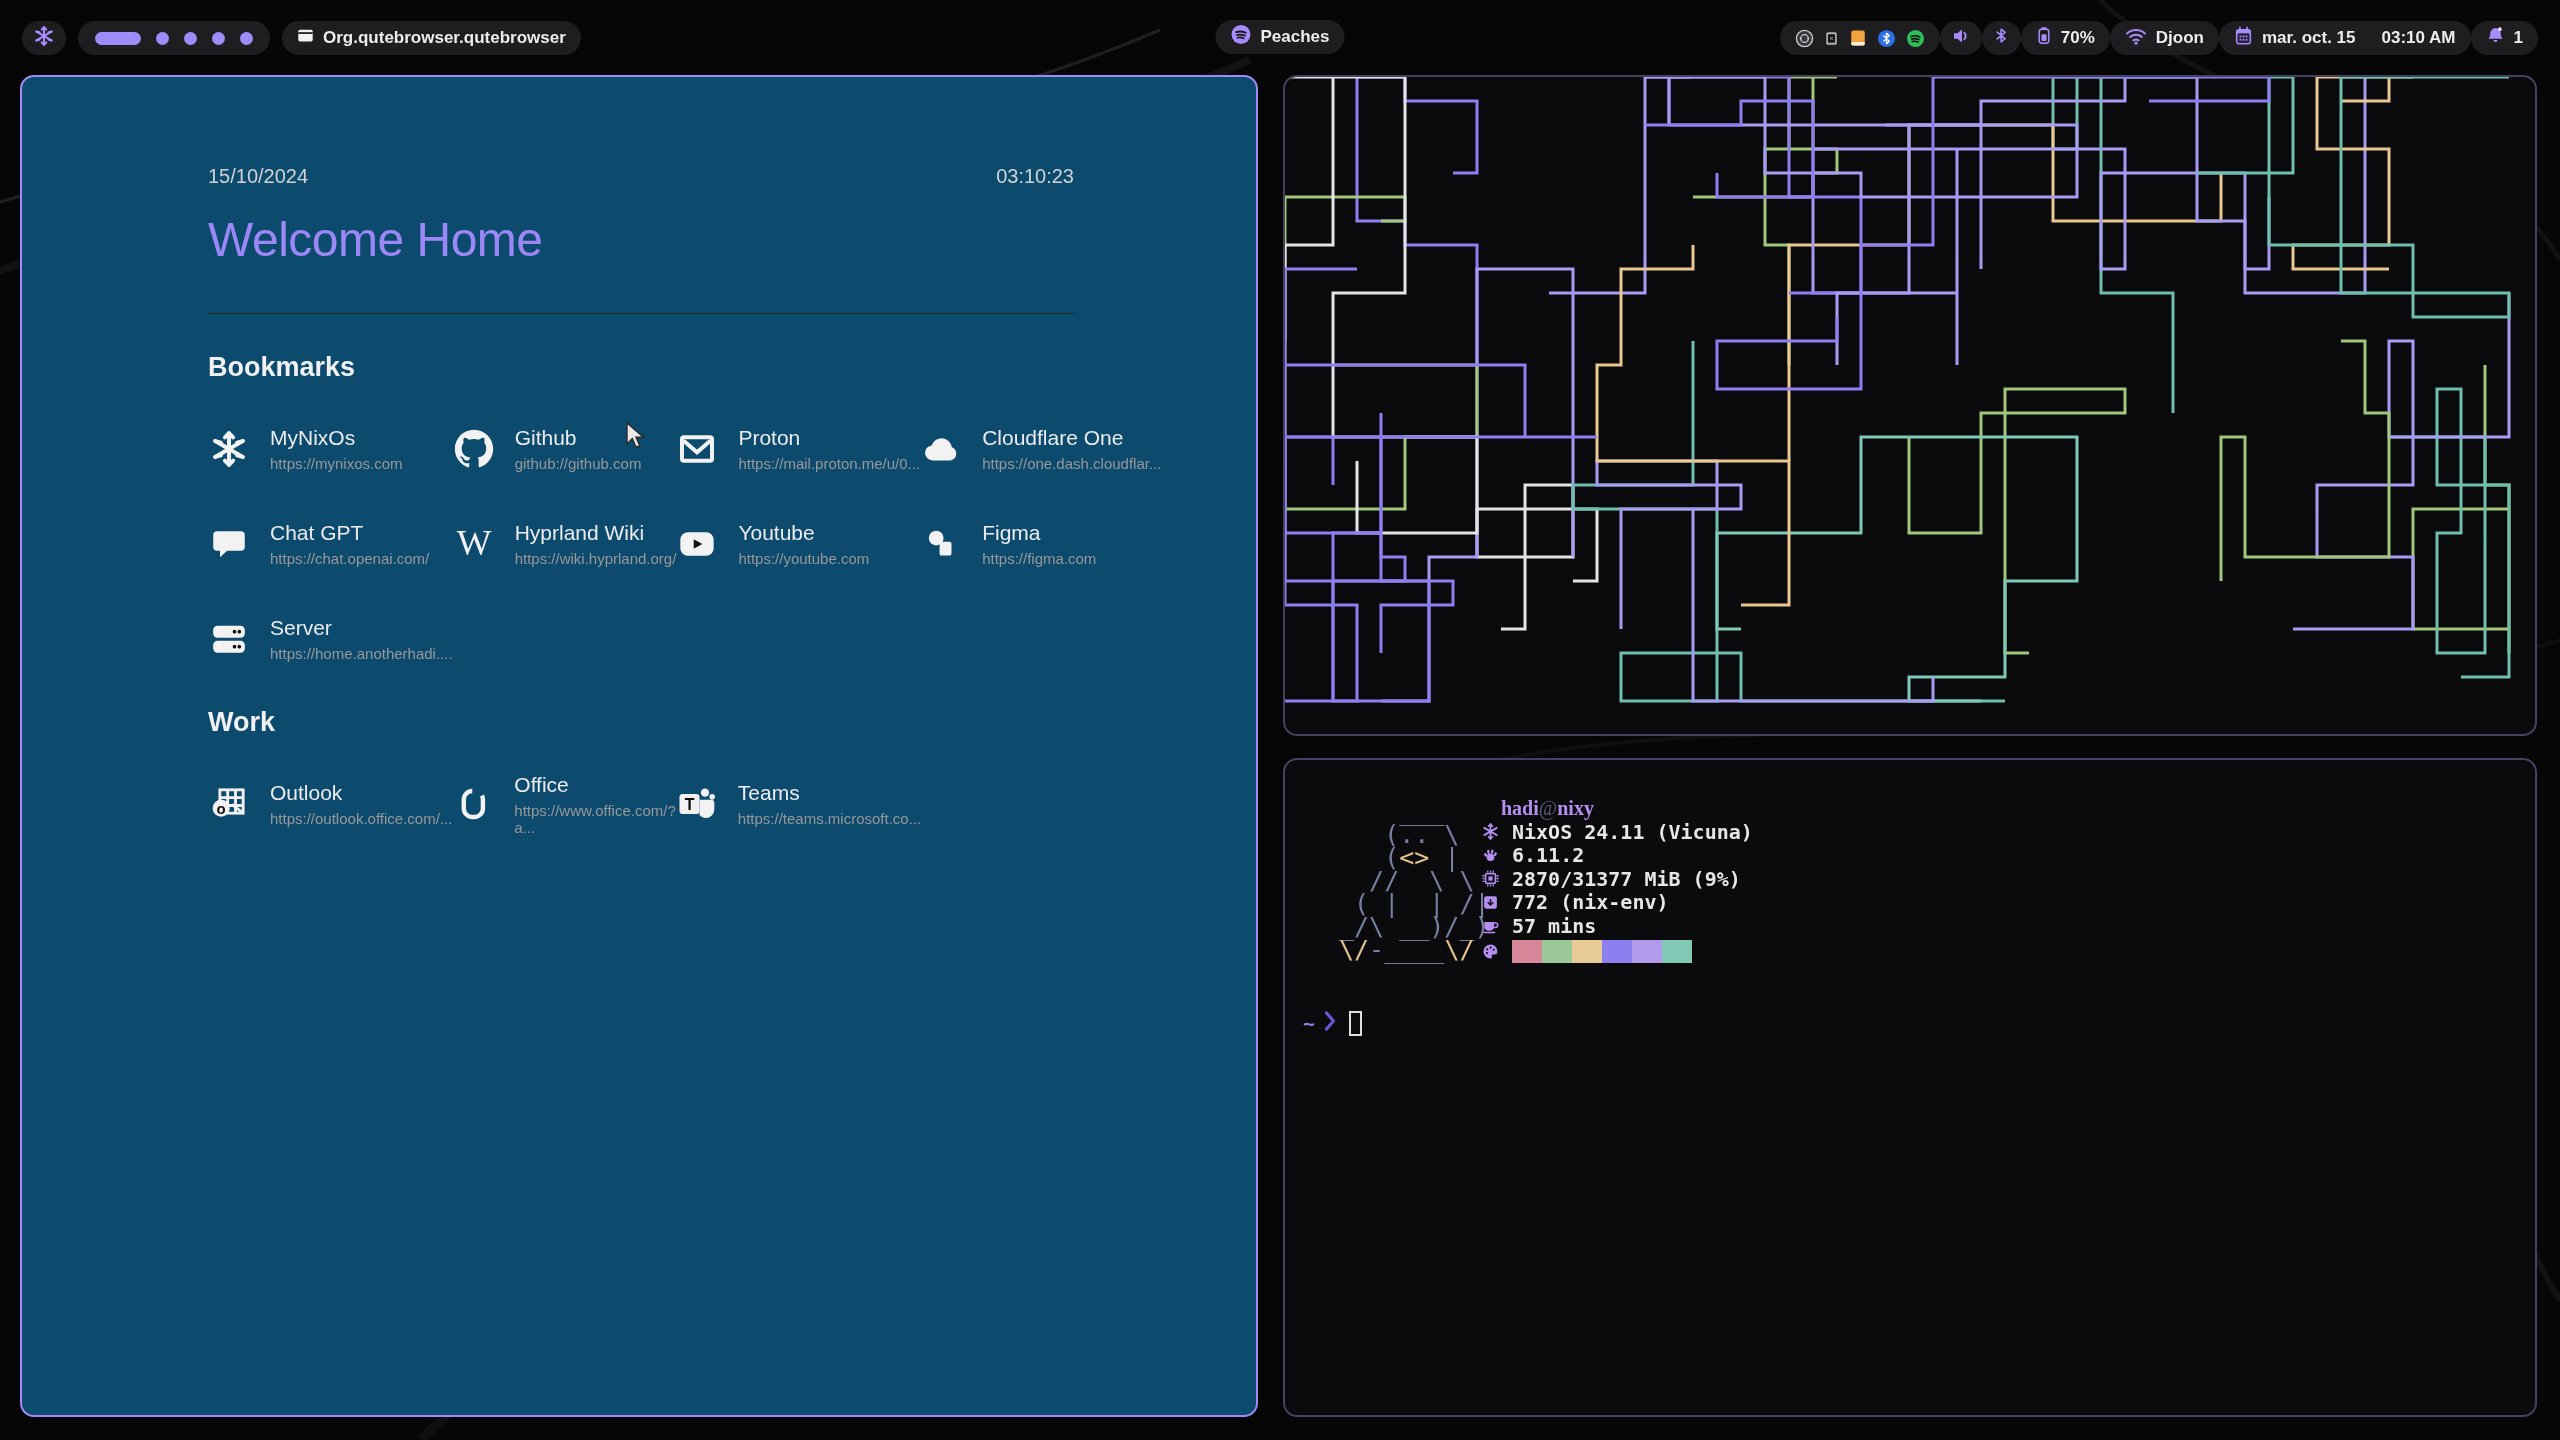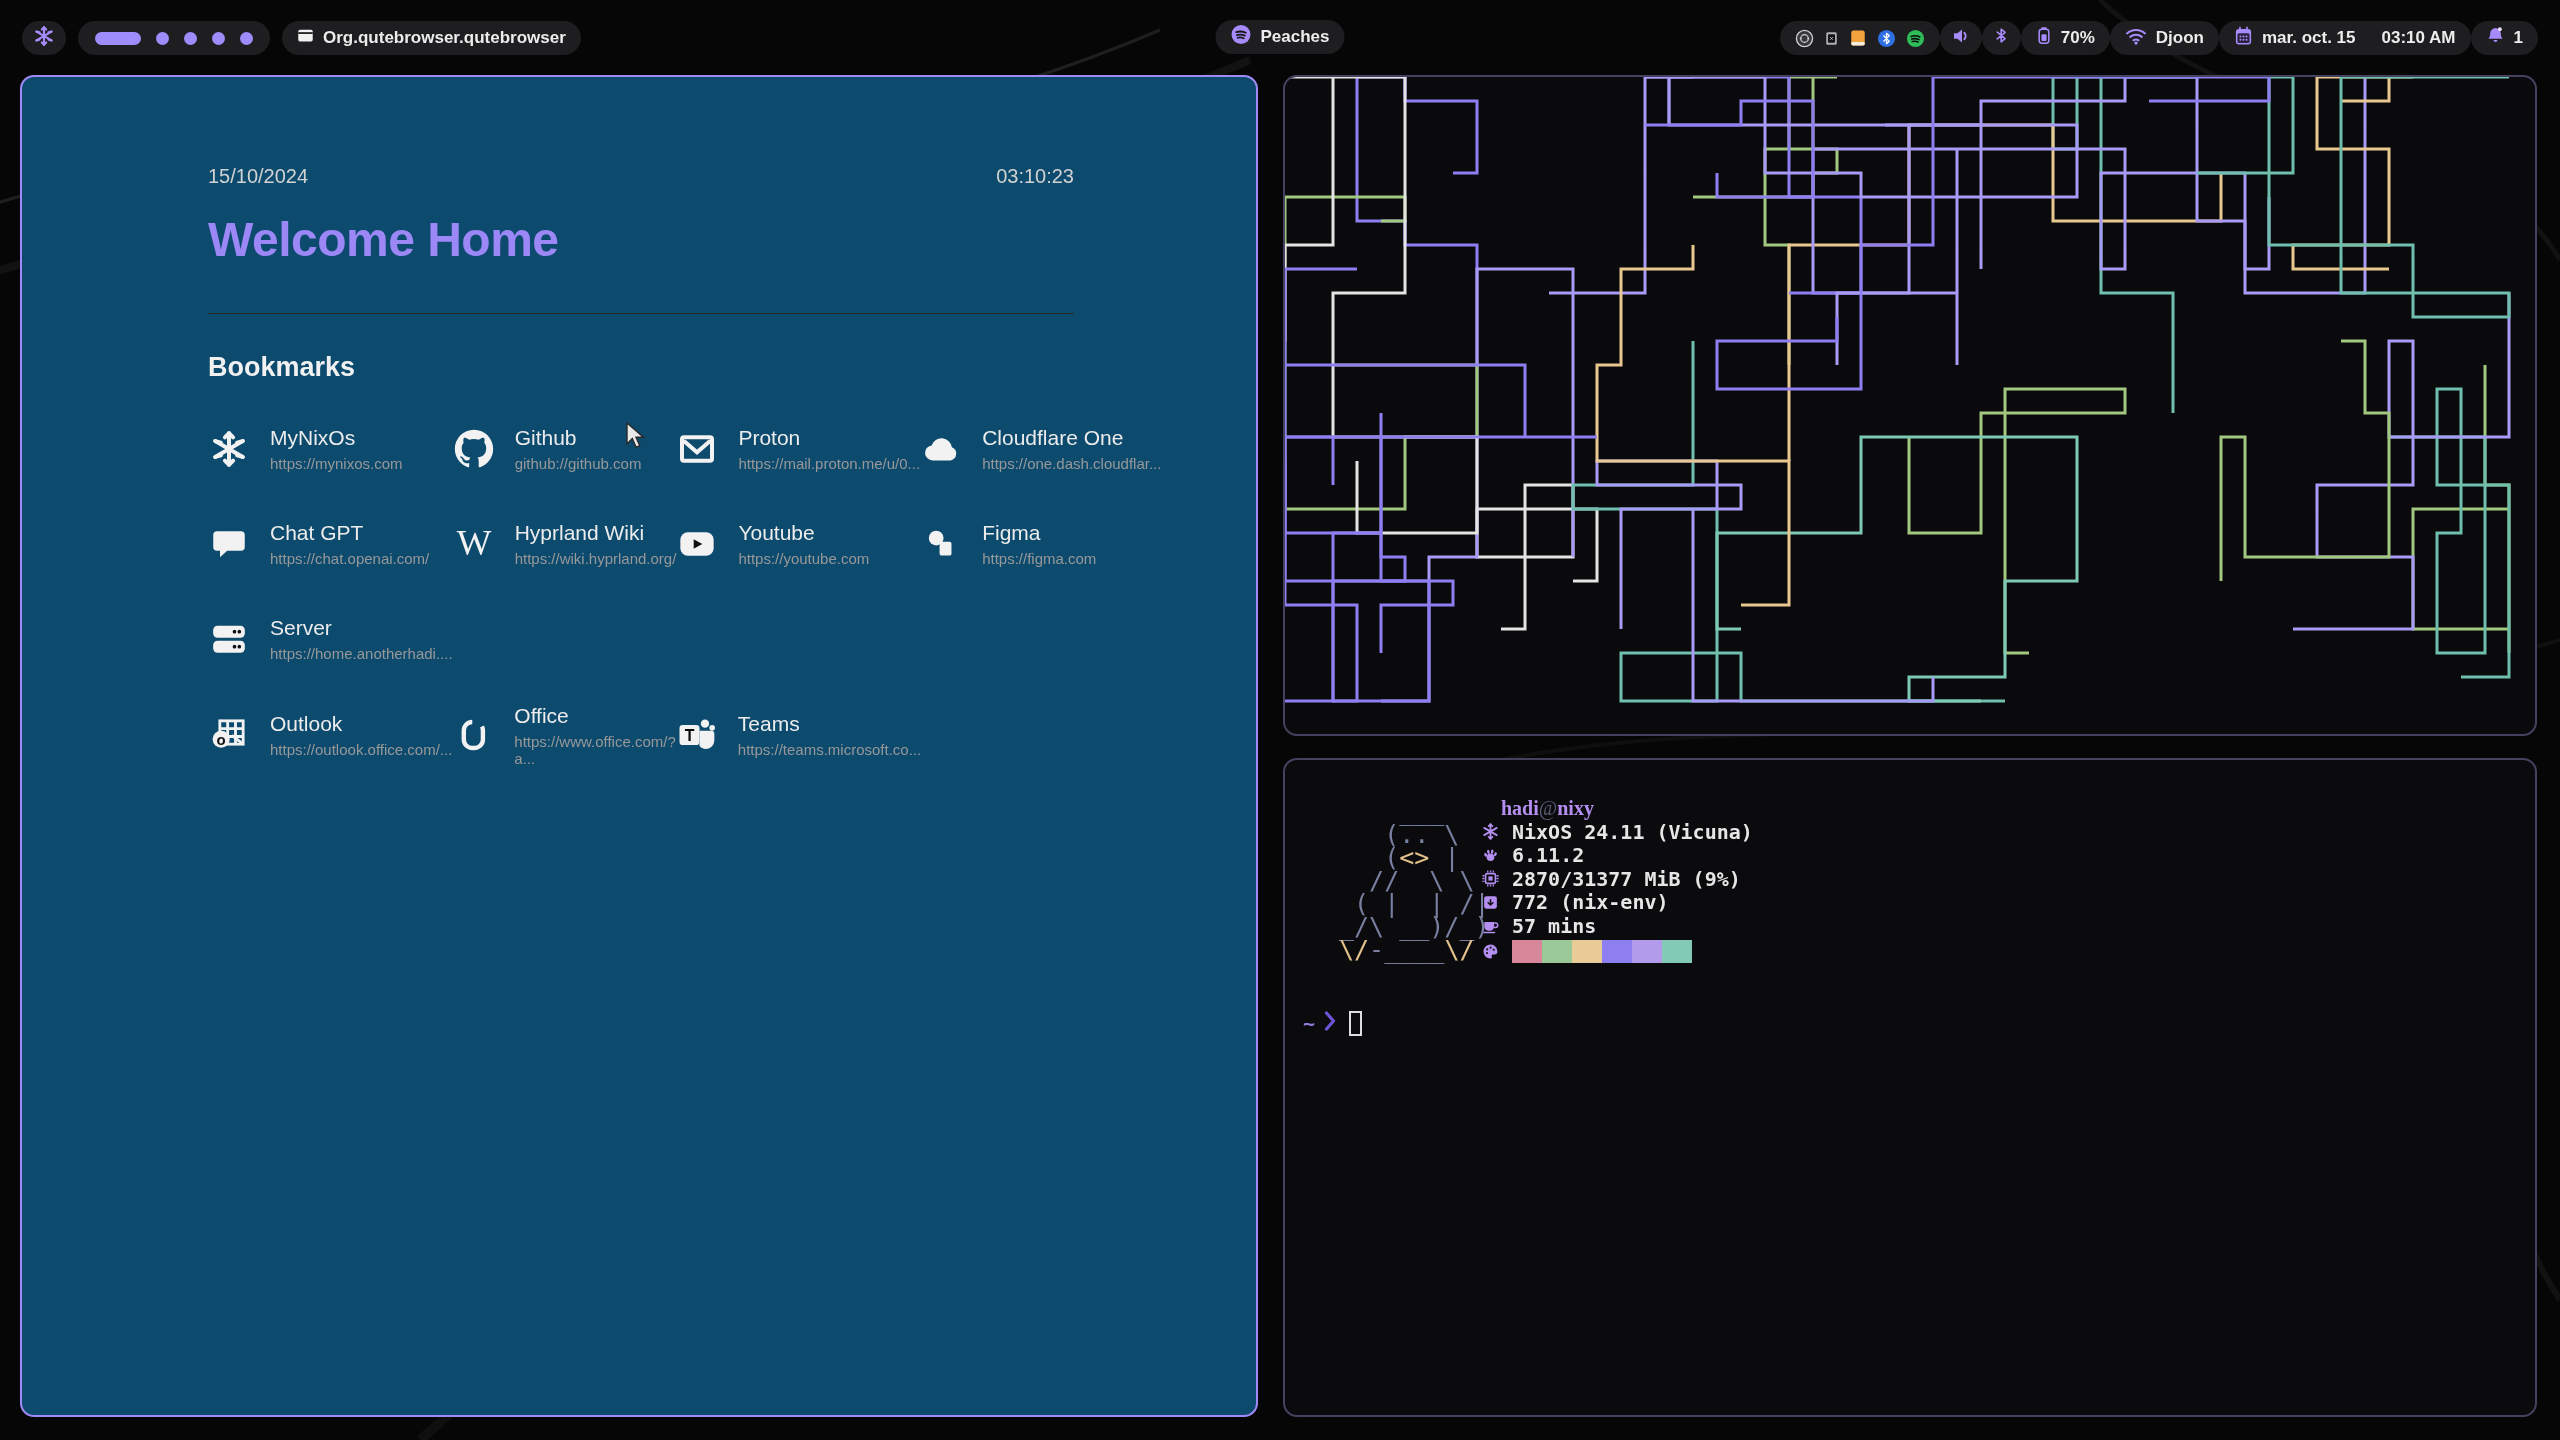"Welcome Home" .b-title { font-weight: 700 -> 400 }
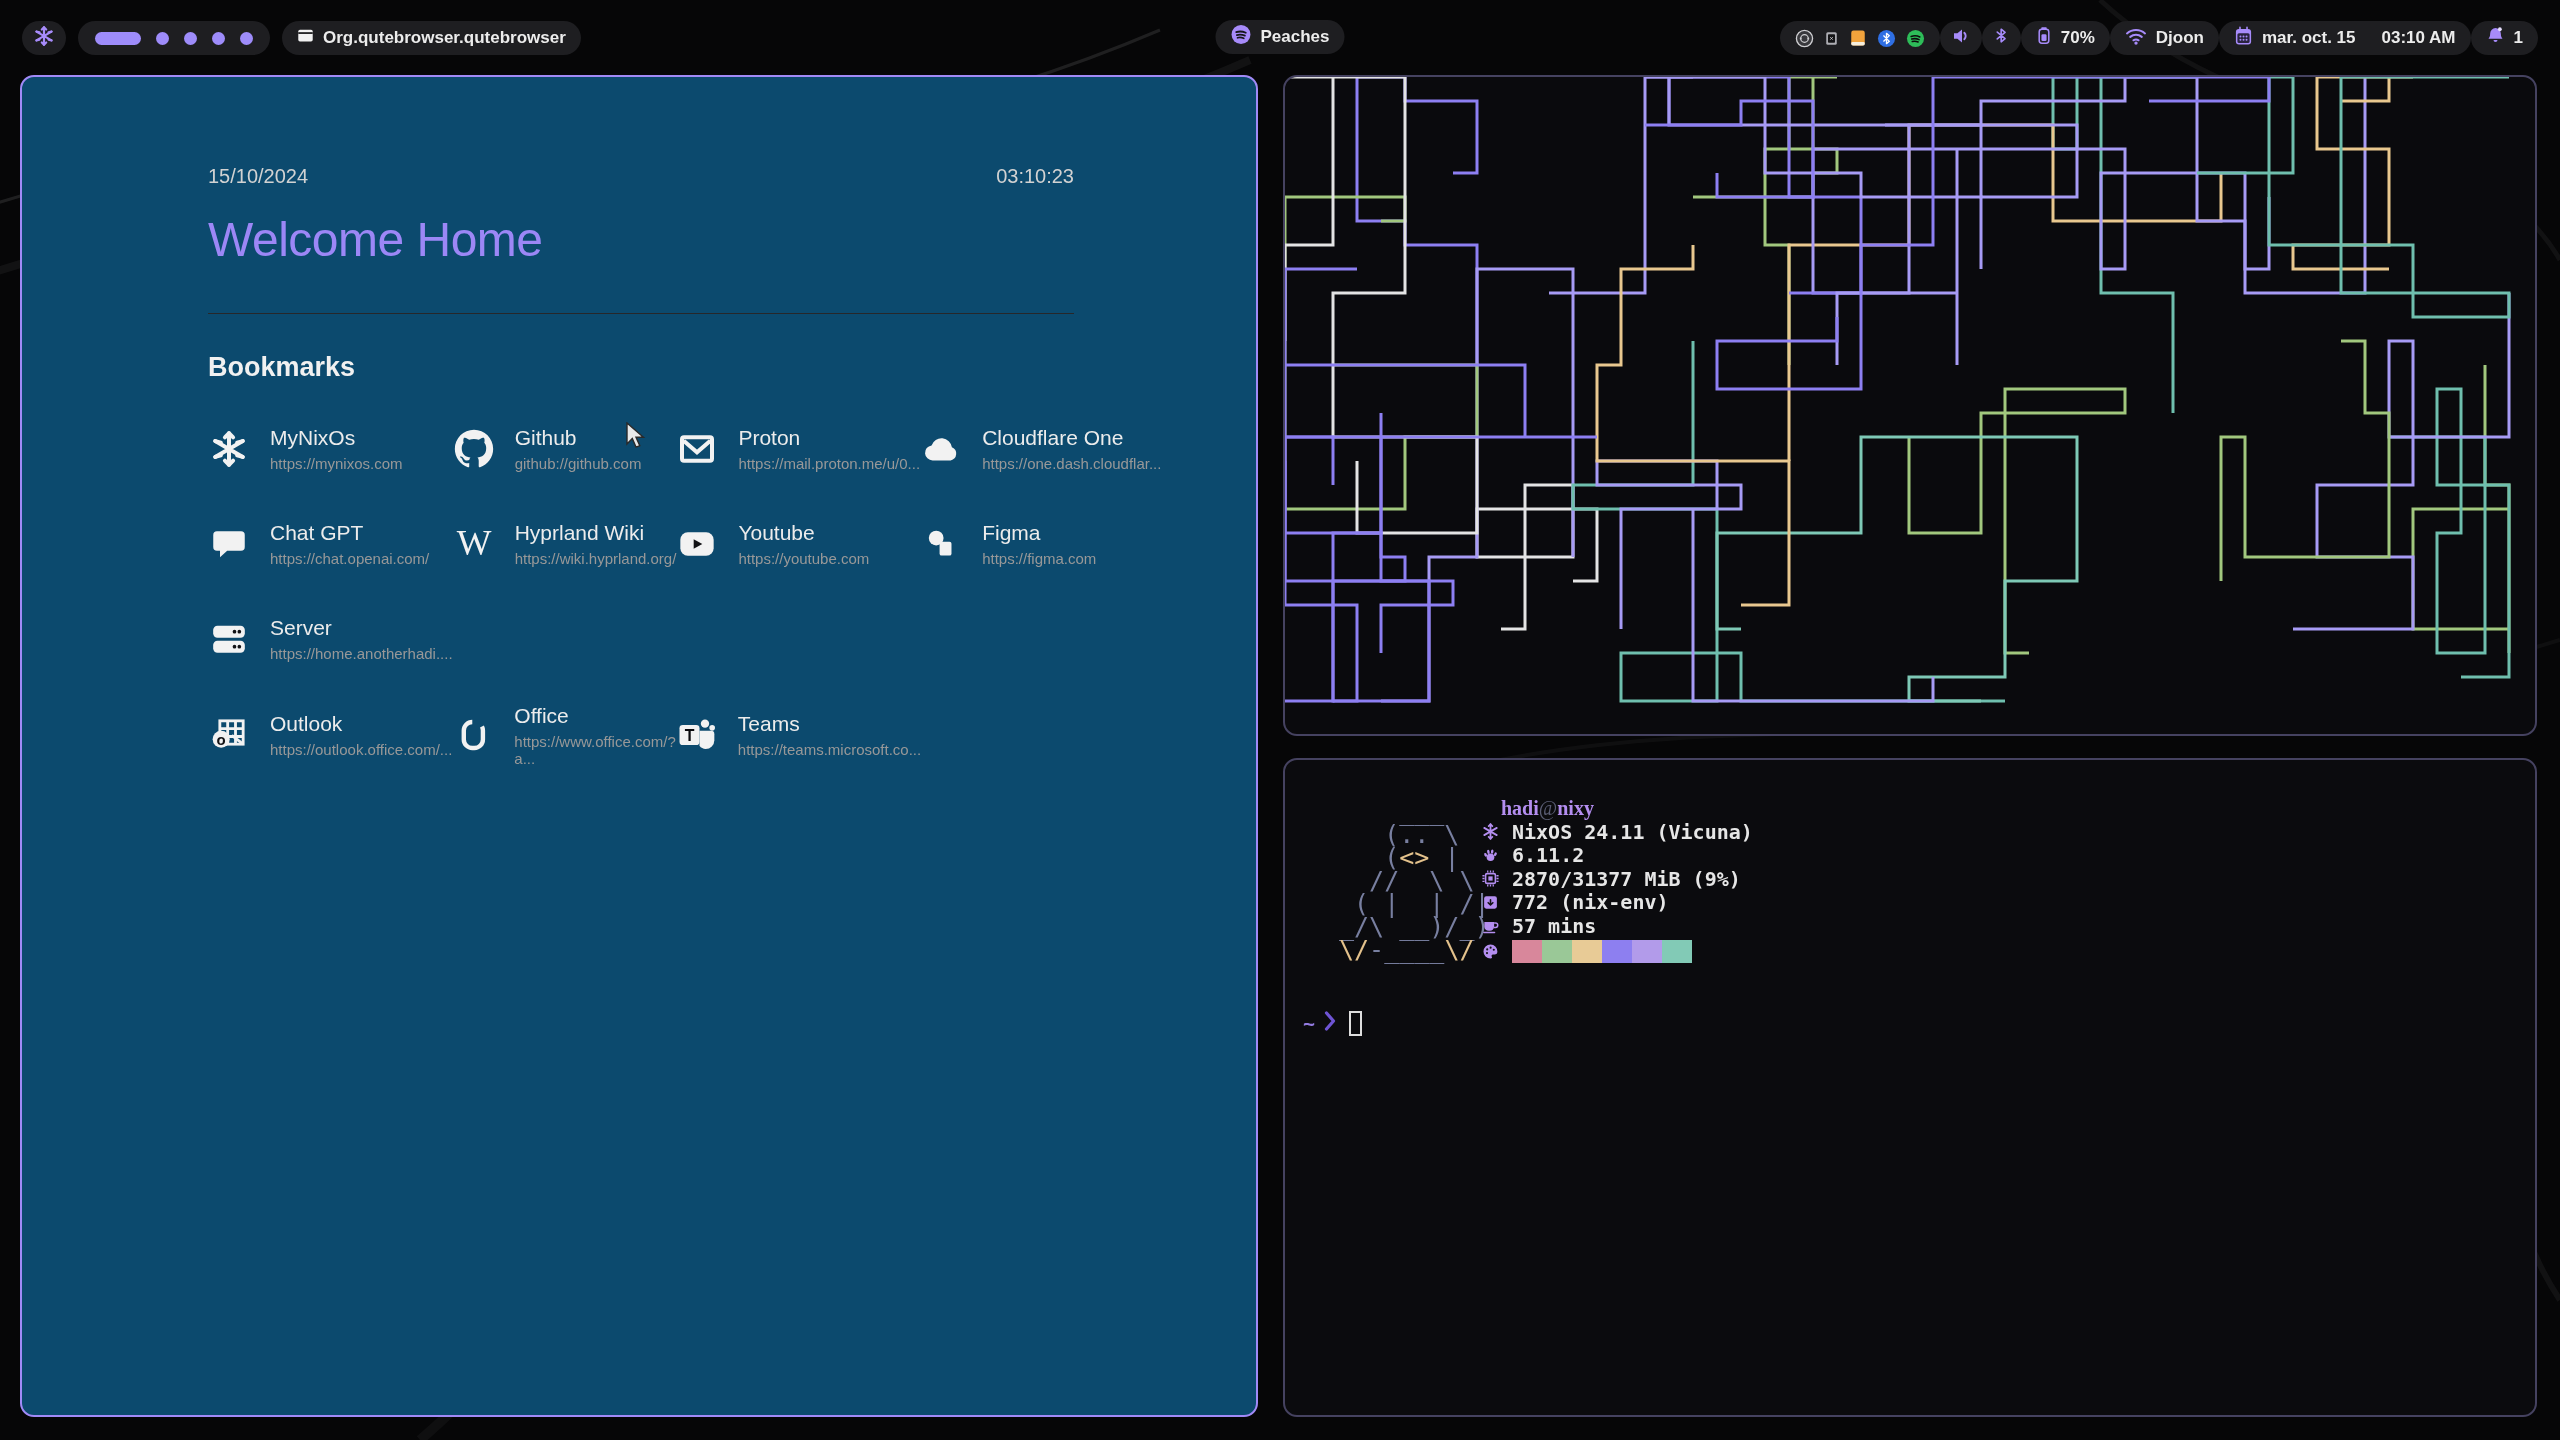"Work" h2.sec-h { html: none -> <h2>Work</h2> }
